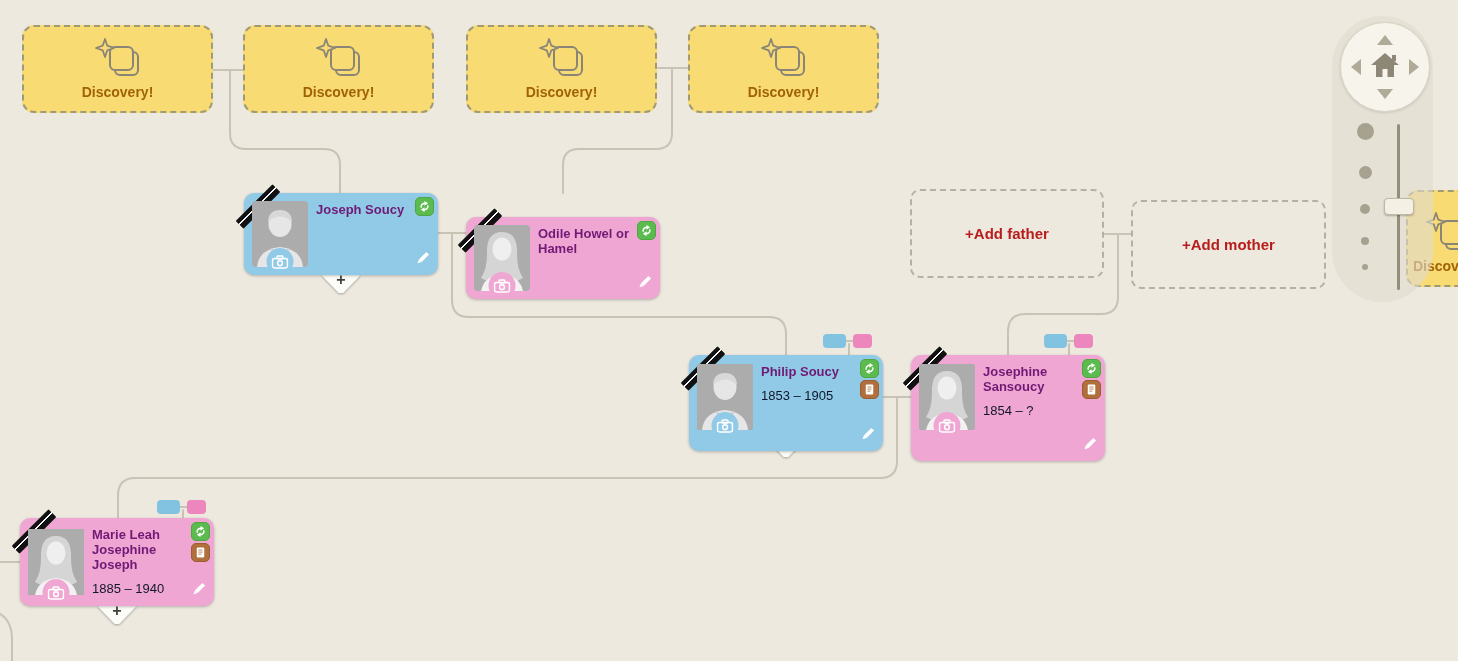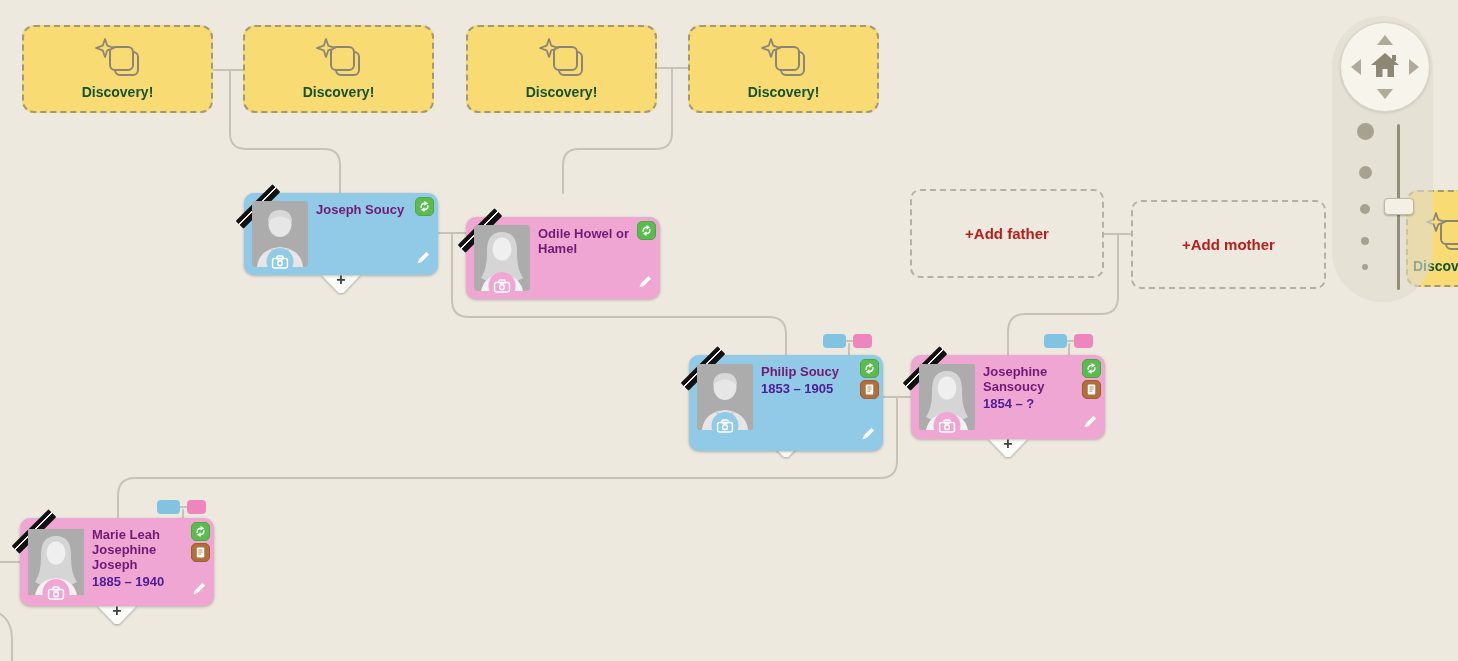"Discovery!" .discovery .dlabel { color: #14532d -> #a16207 }
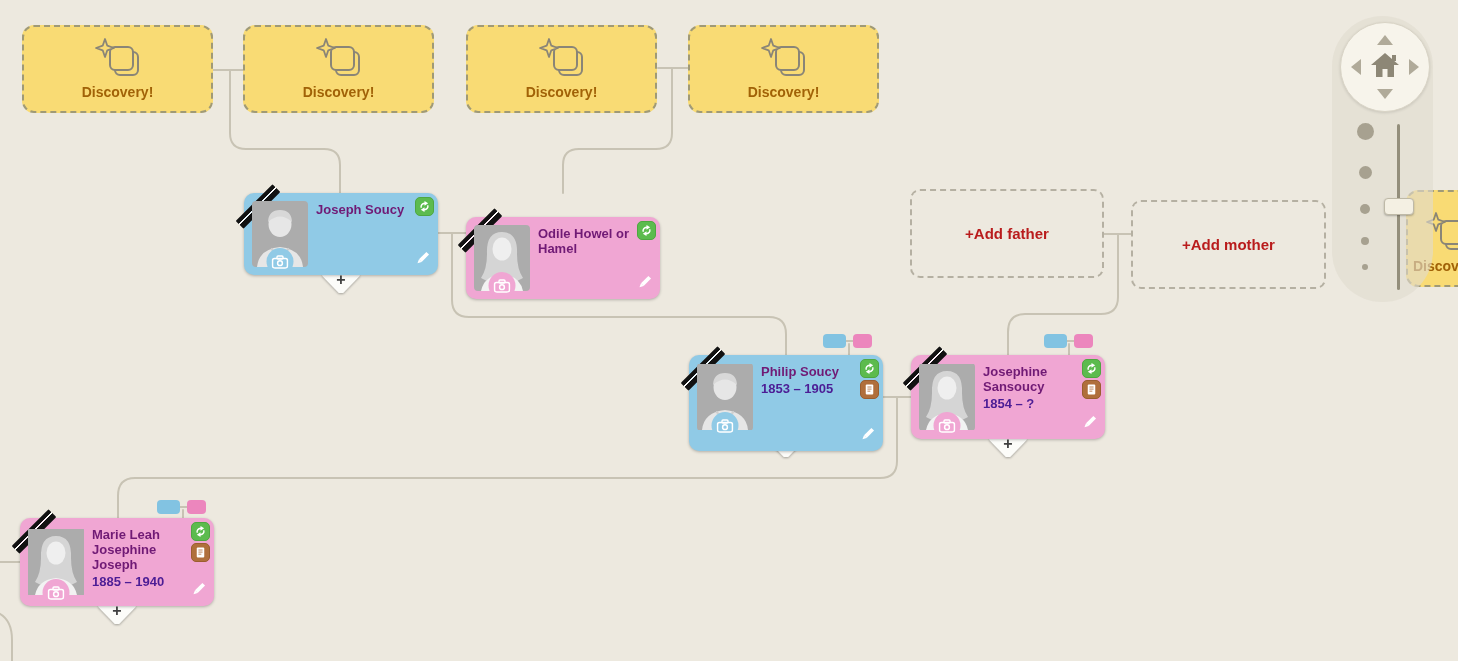"Josephine Sansoucy" div.card { height: 84px -> 106px }
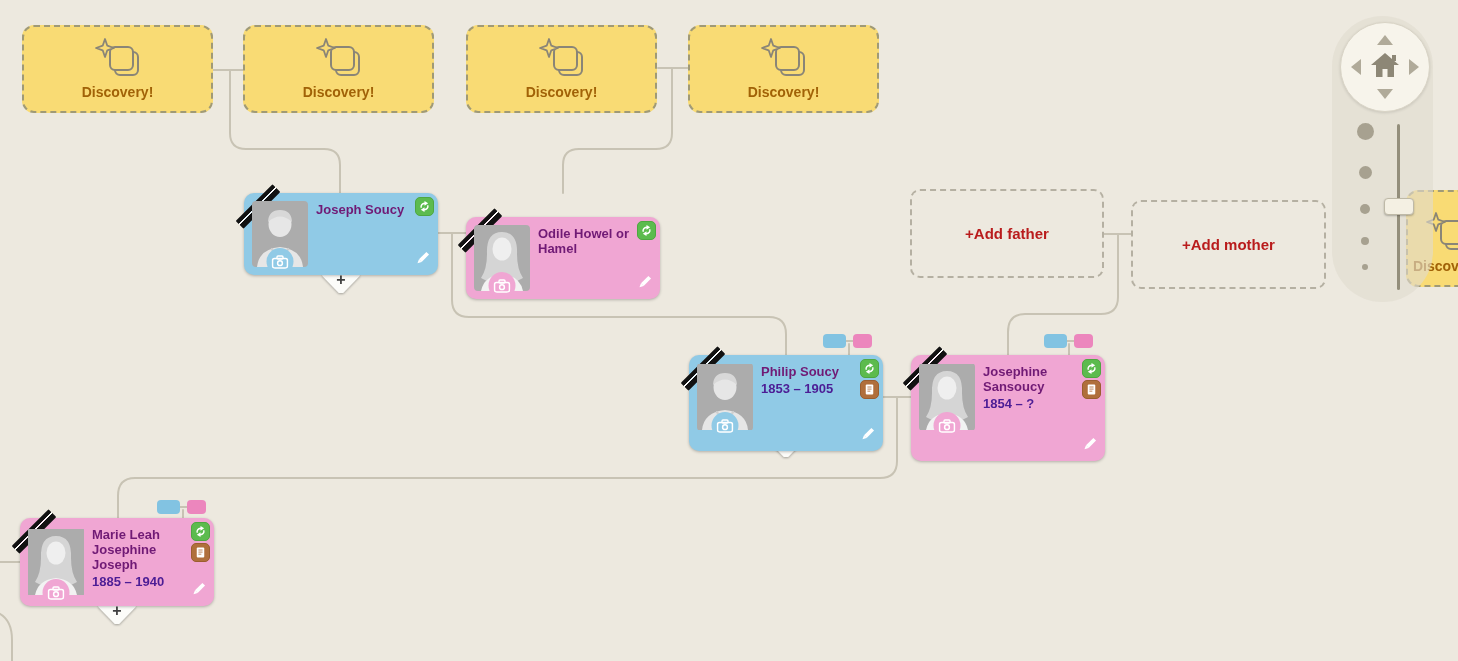"1853 – 1905" .pdates { color: #4c1d95 -> #0f172a; font-weight: 700 -> 400; margin-top: 2px -> 9px }
